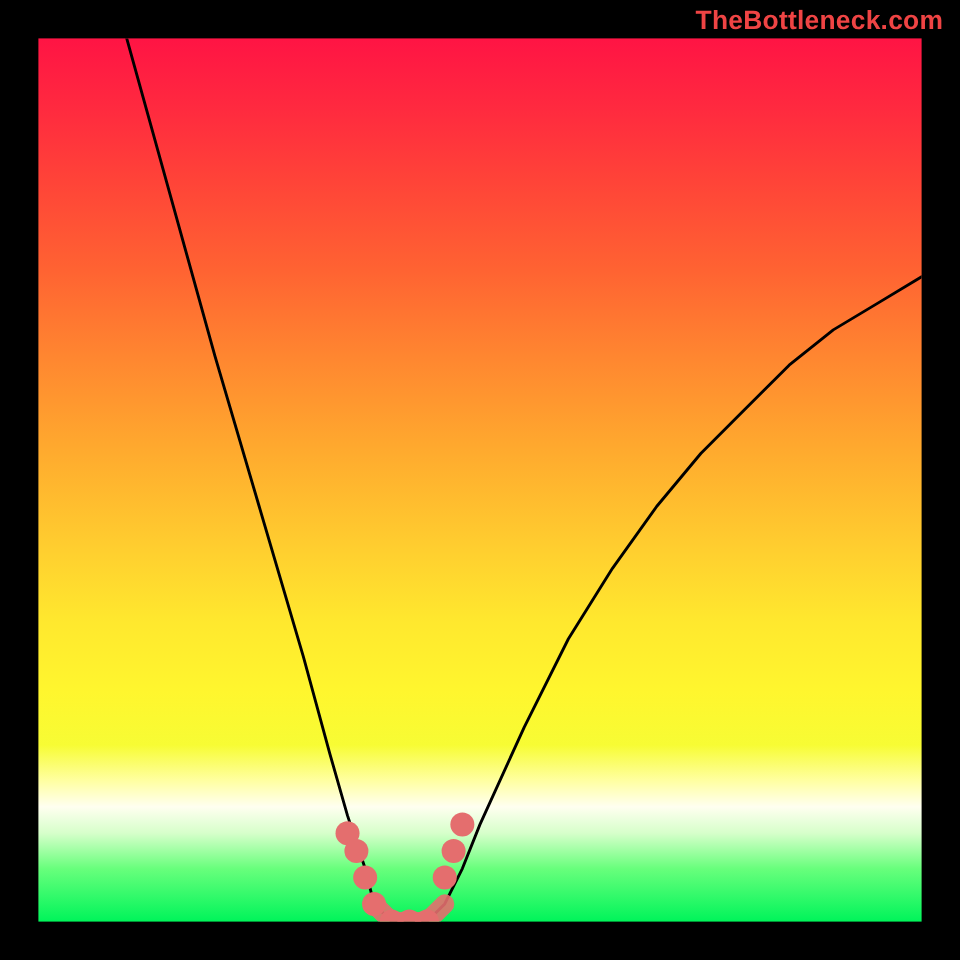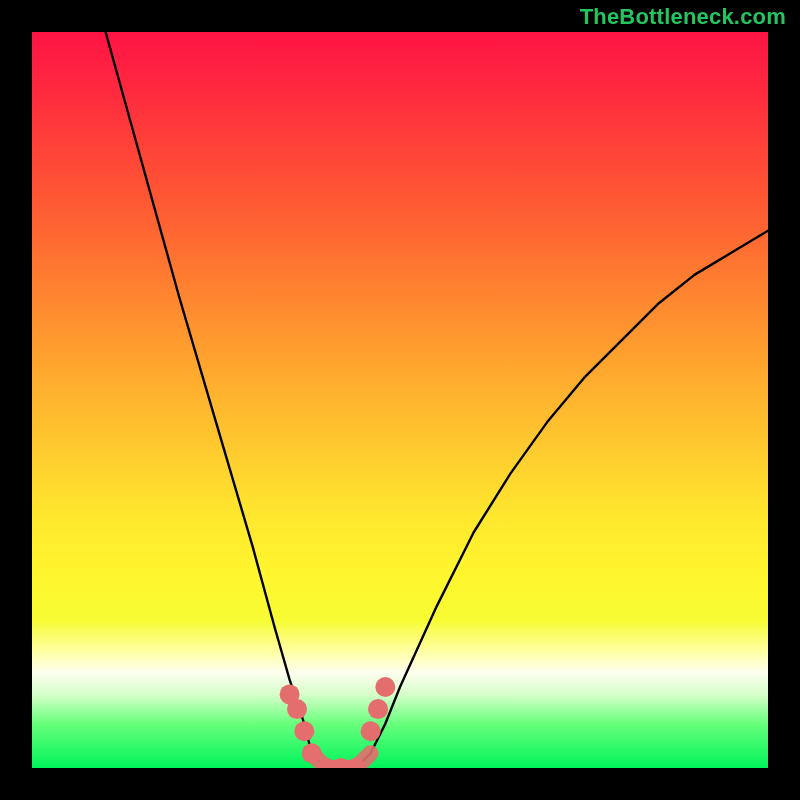"TheBottleneck.com" .attribution { color: #22c55e -> #ef4444 }
